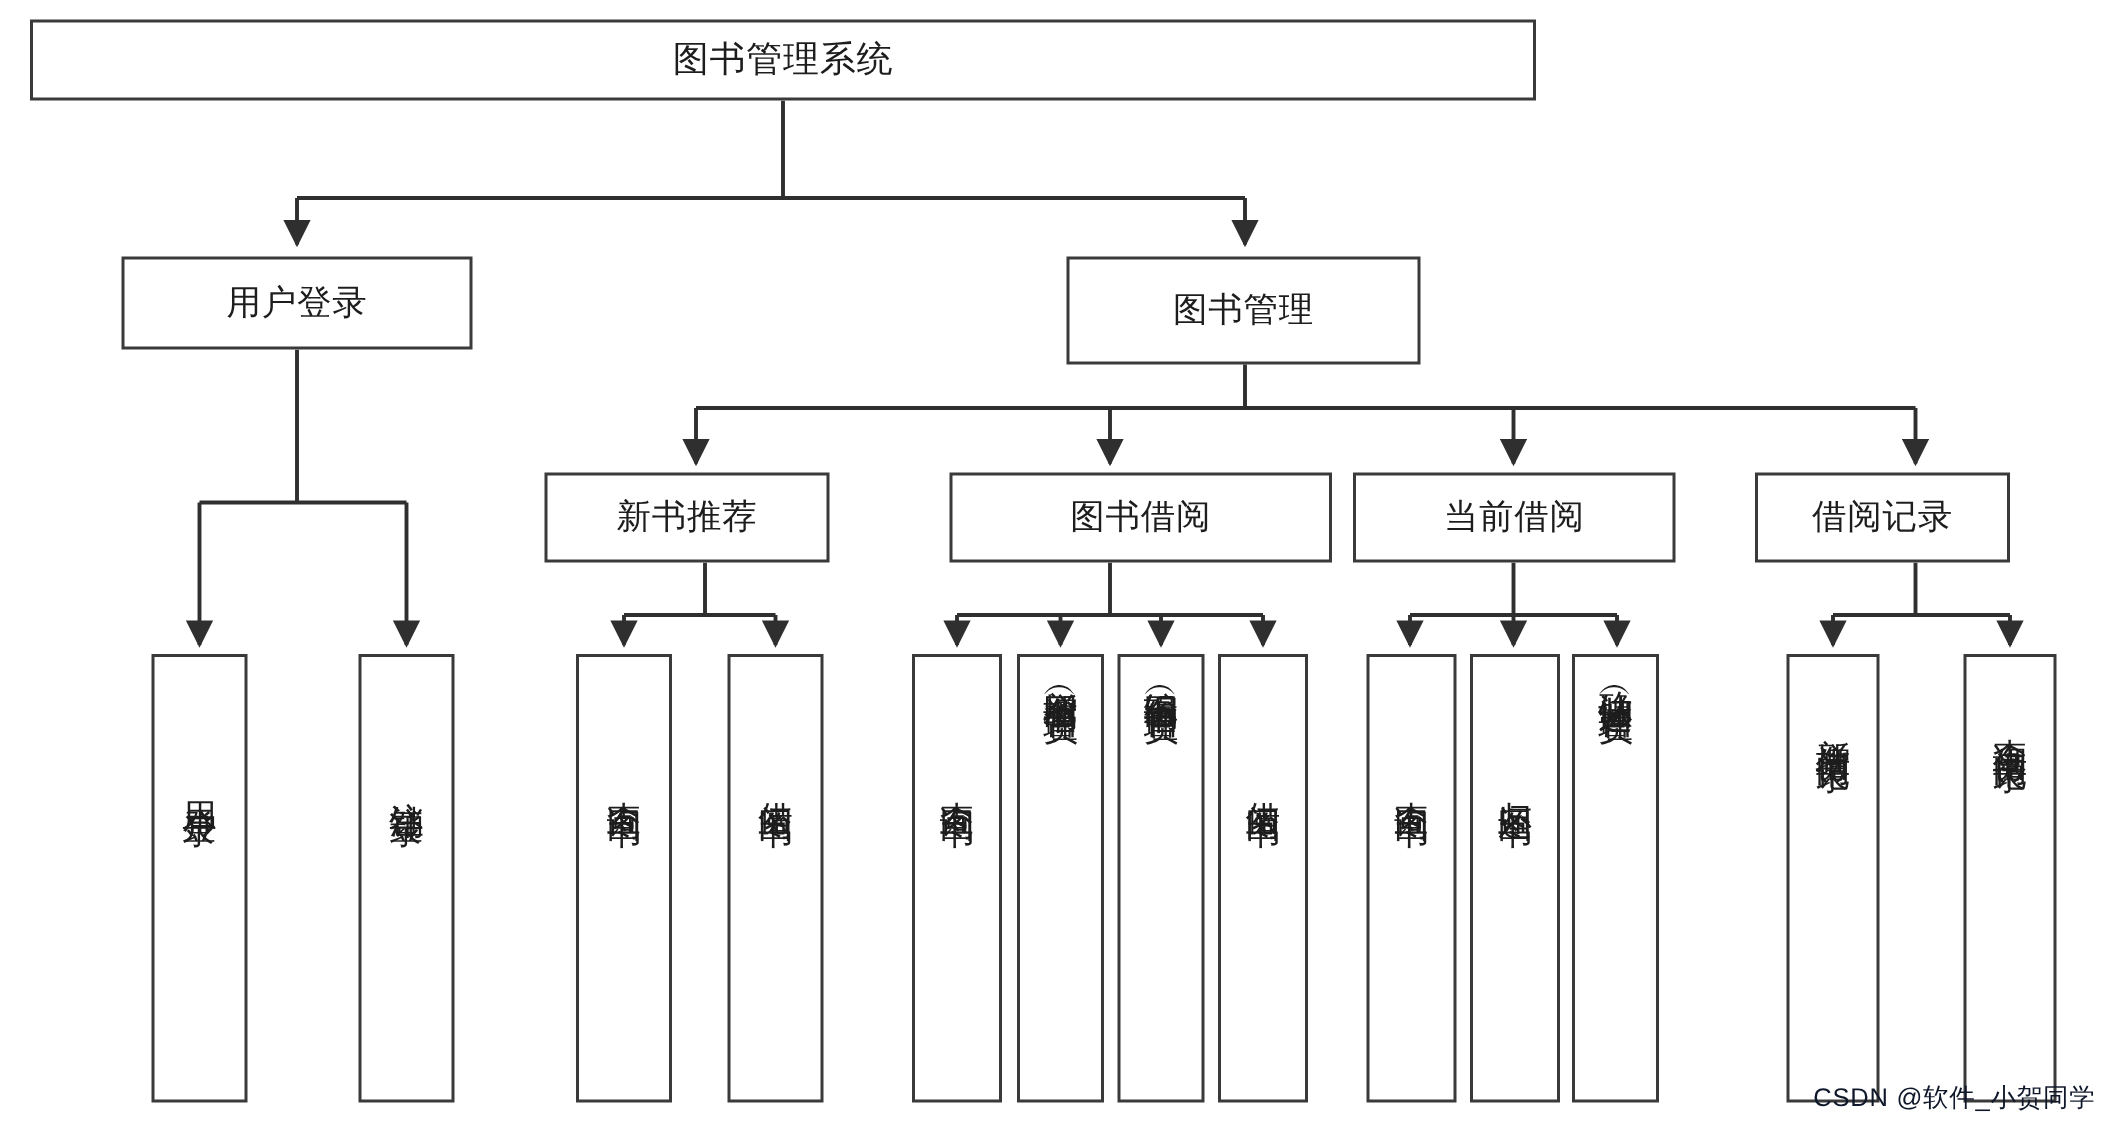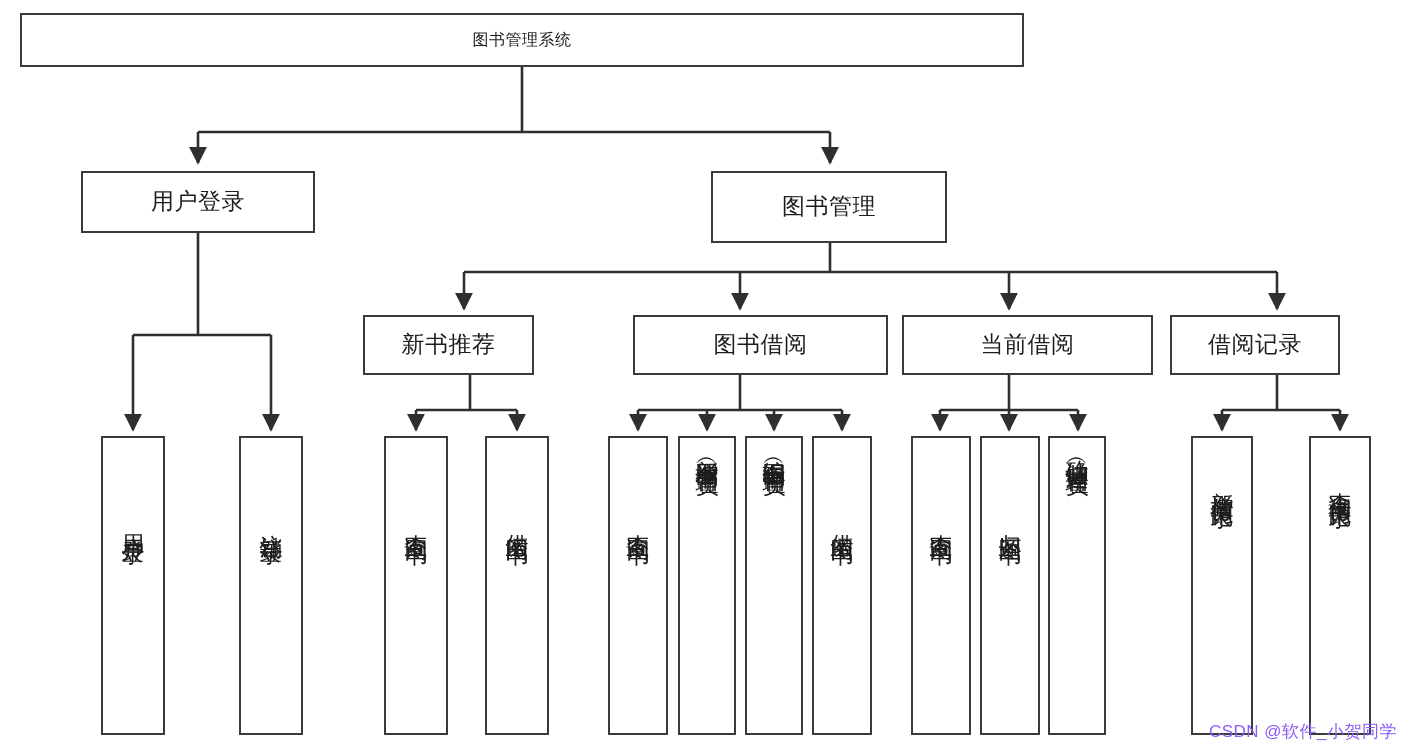"图书管理系统" #n-root.node.h .label { font-size: 16px -> 24px }
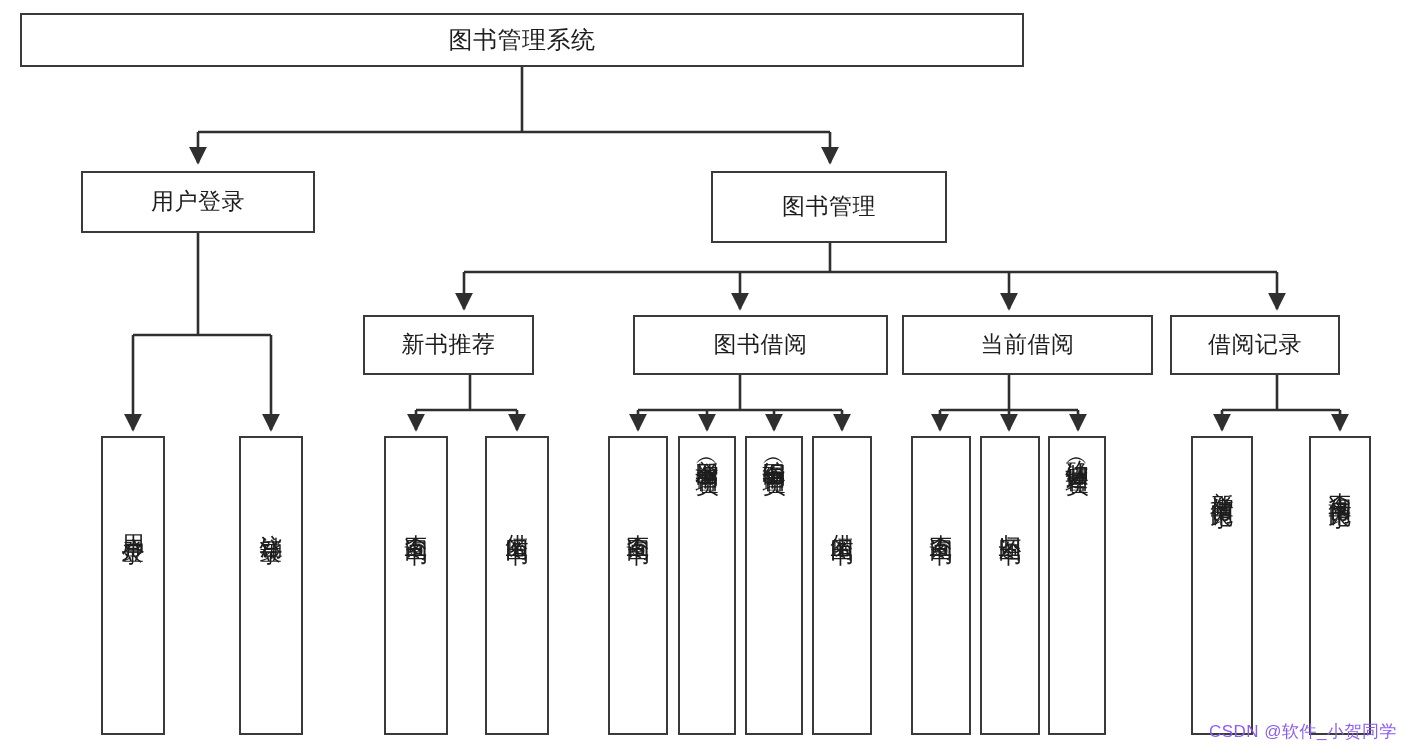"新书推荐" div.node { width: 171px -> 190px }
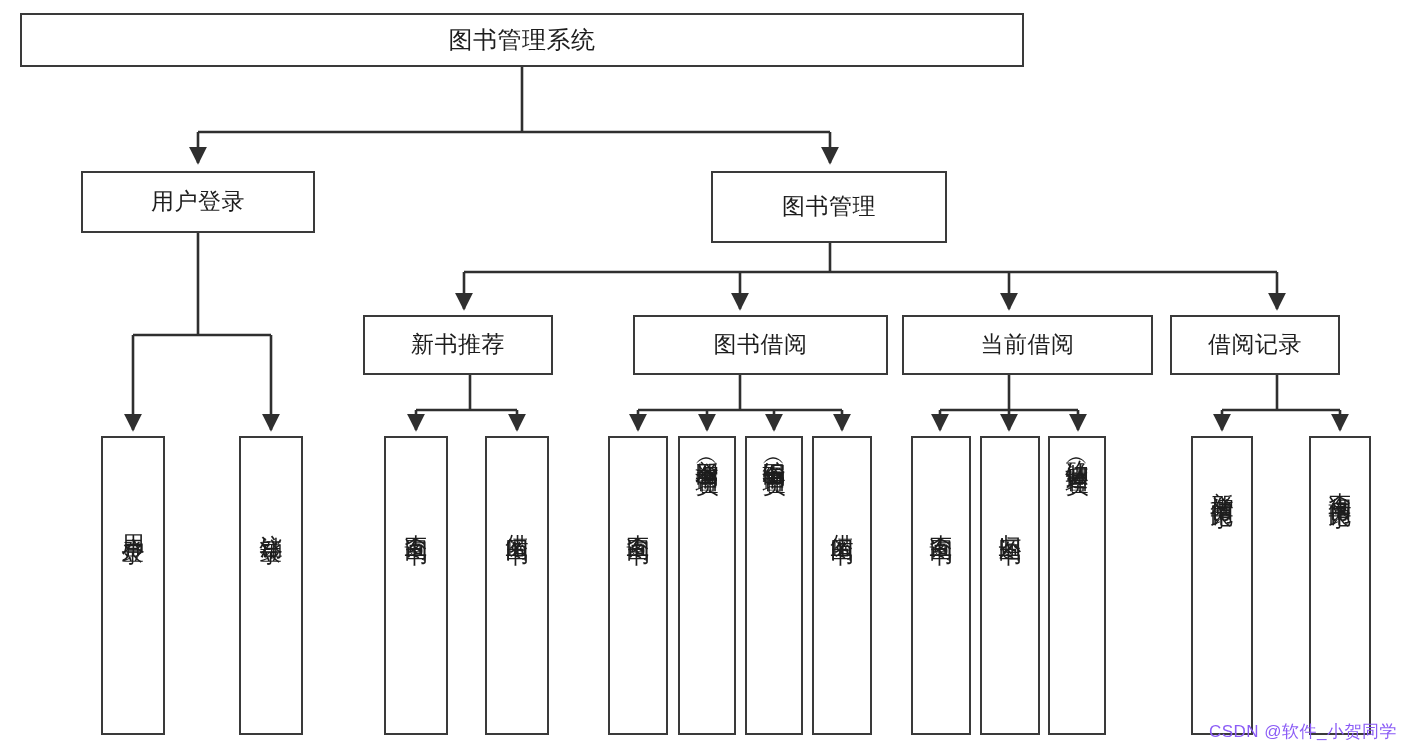"当前借阅" div.node { width: 251px -> 215px }
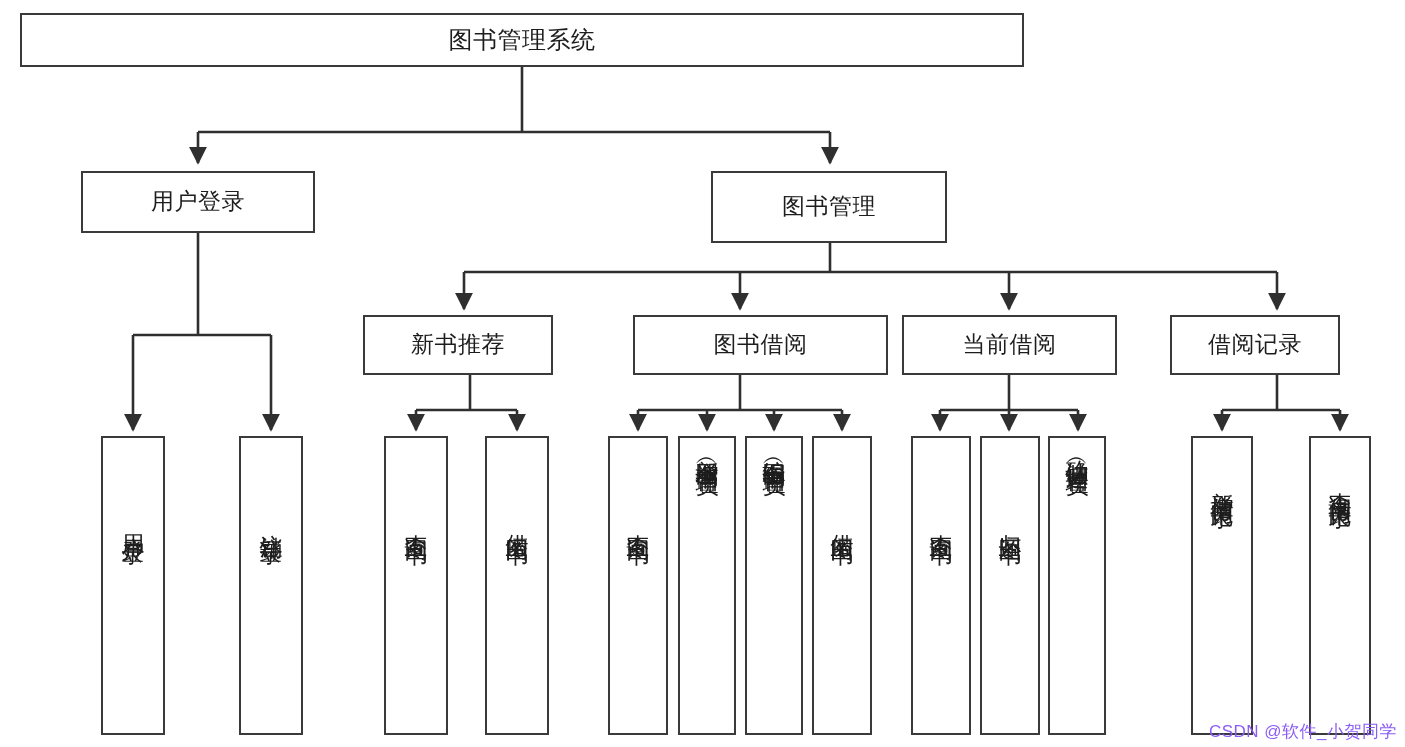"CSDN @软件_小贺同学" #watermark { color: #8b5cf6 -> #0f172a }
